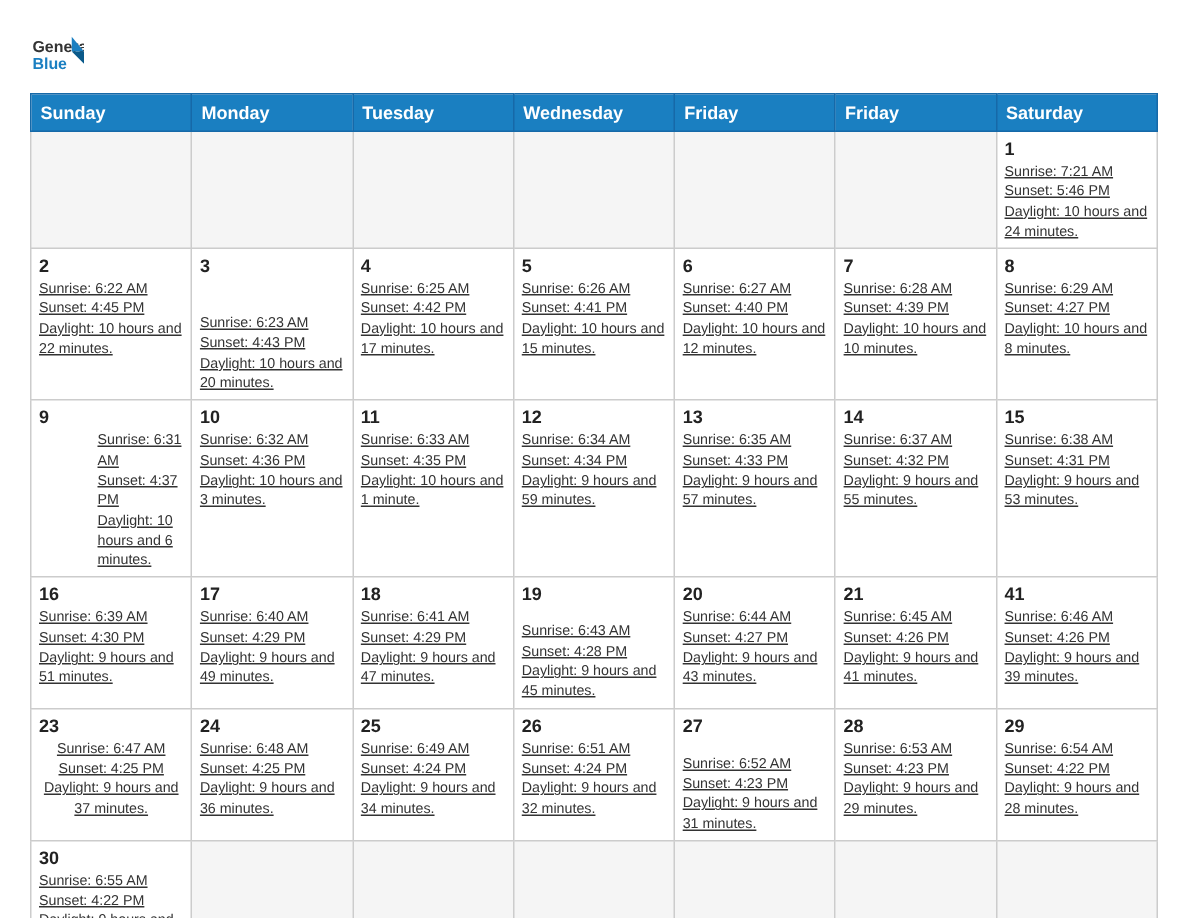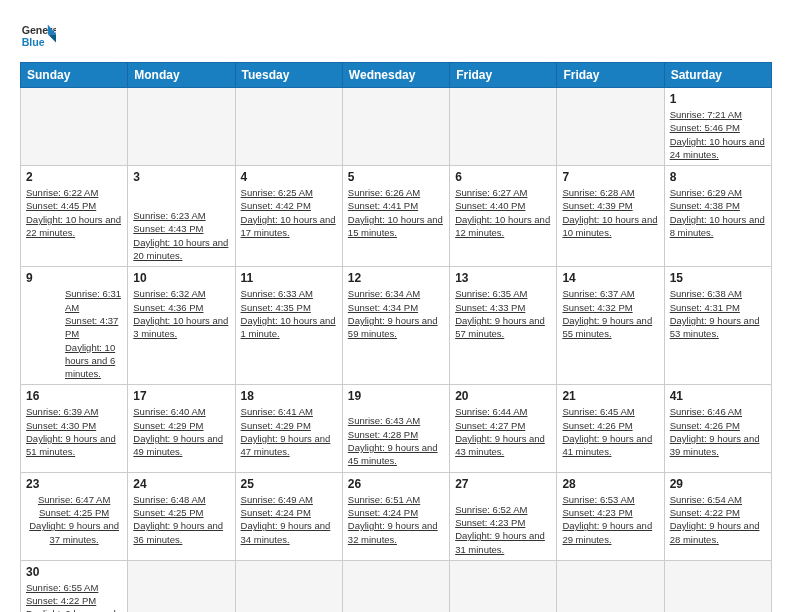"Sunrise: 6:29 AM" div.day-info { text: 4:38 -> 4:27 }
